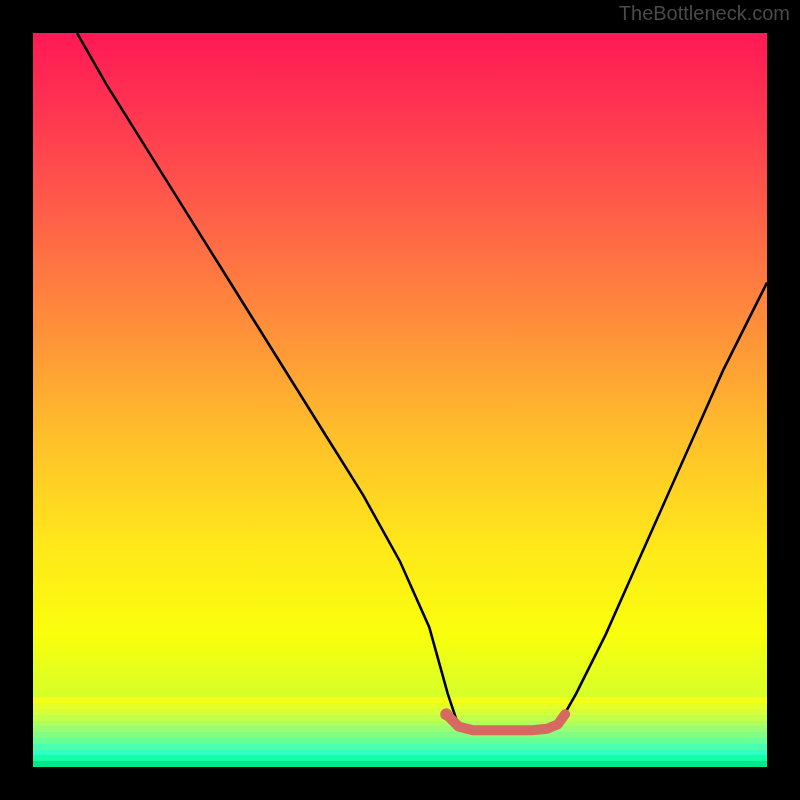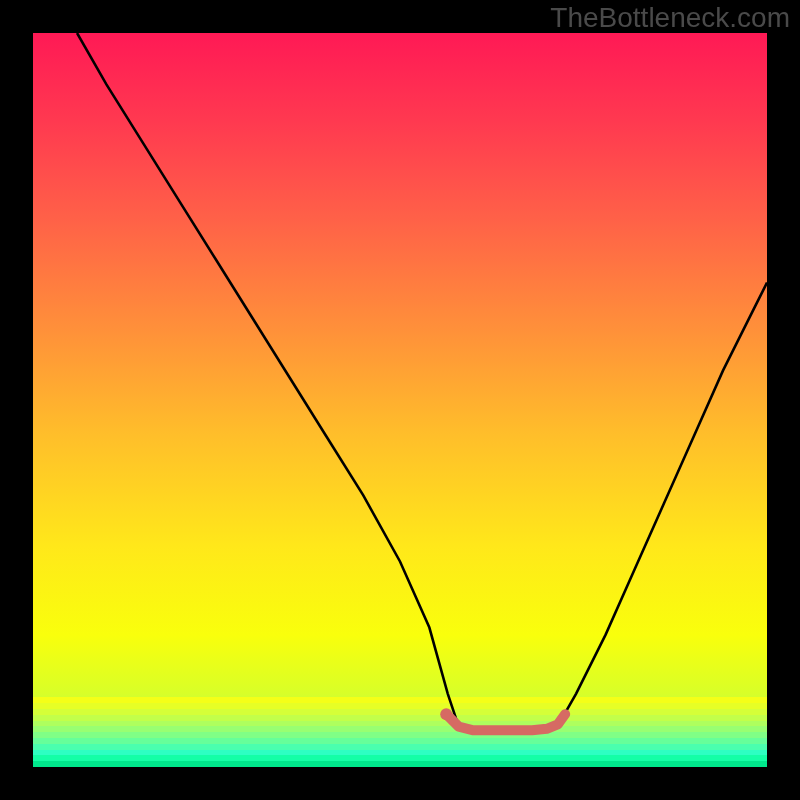"TheBottleneck.com" .watermark { font-size: 28px -> 20px }
